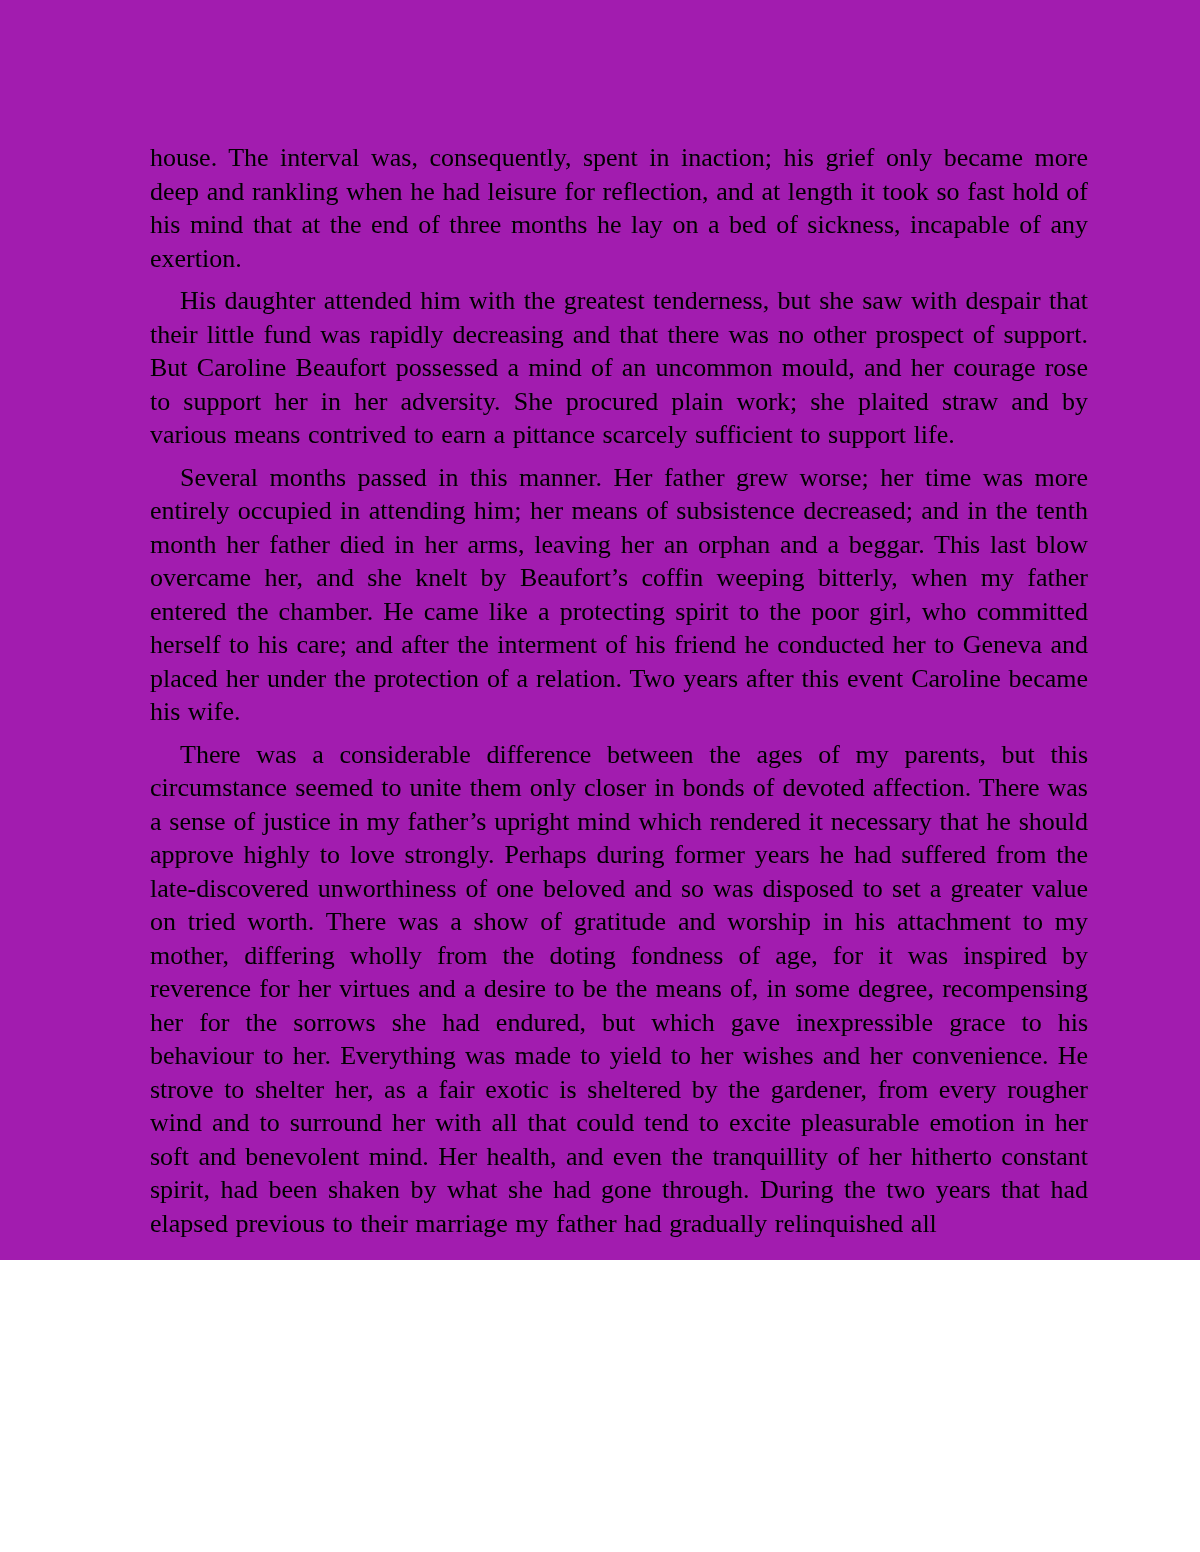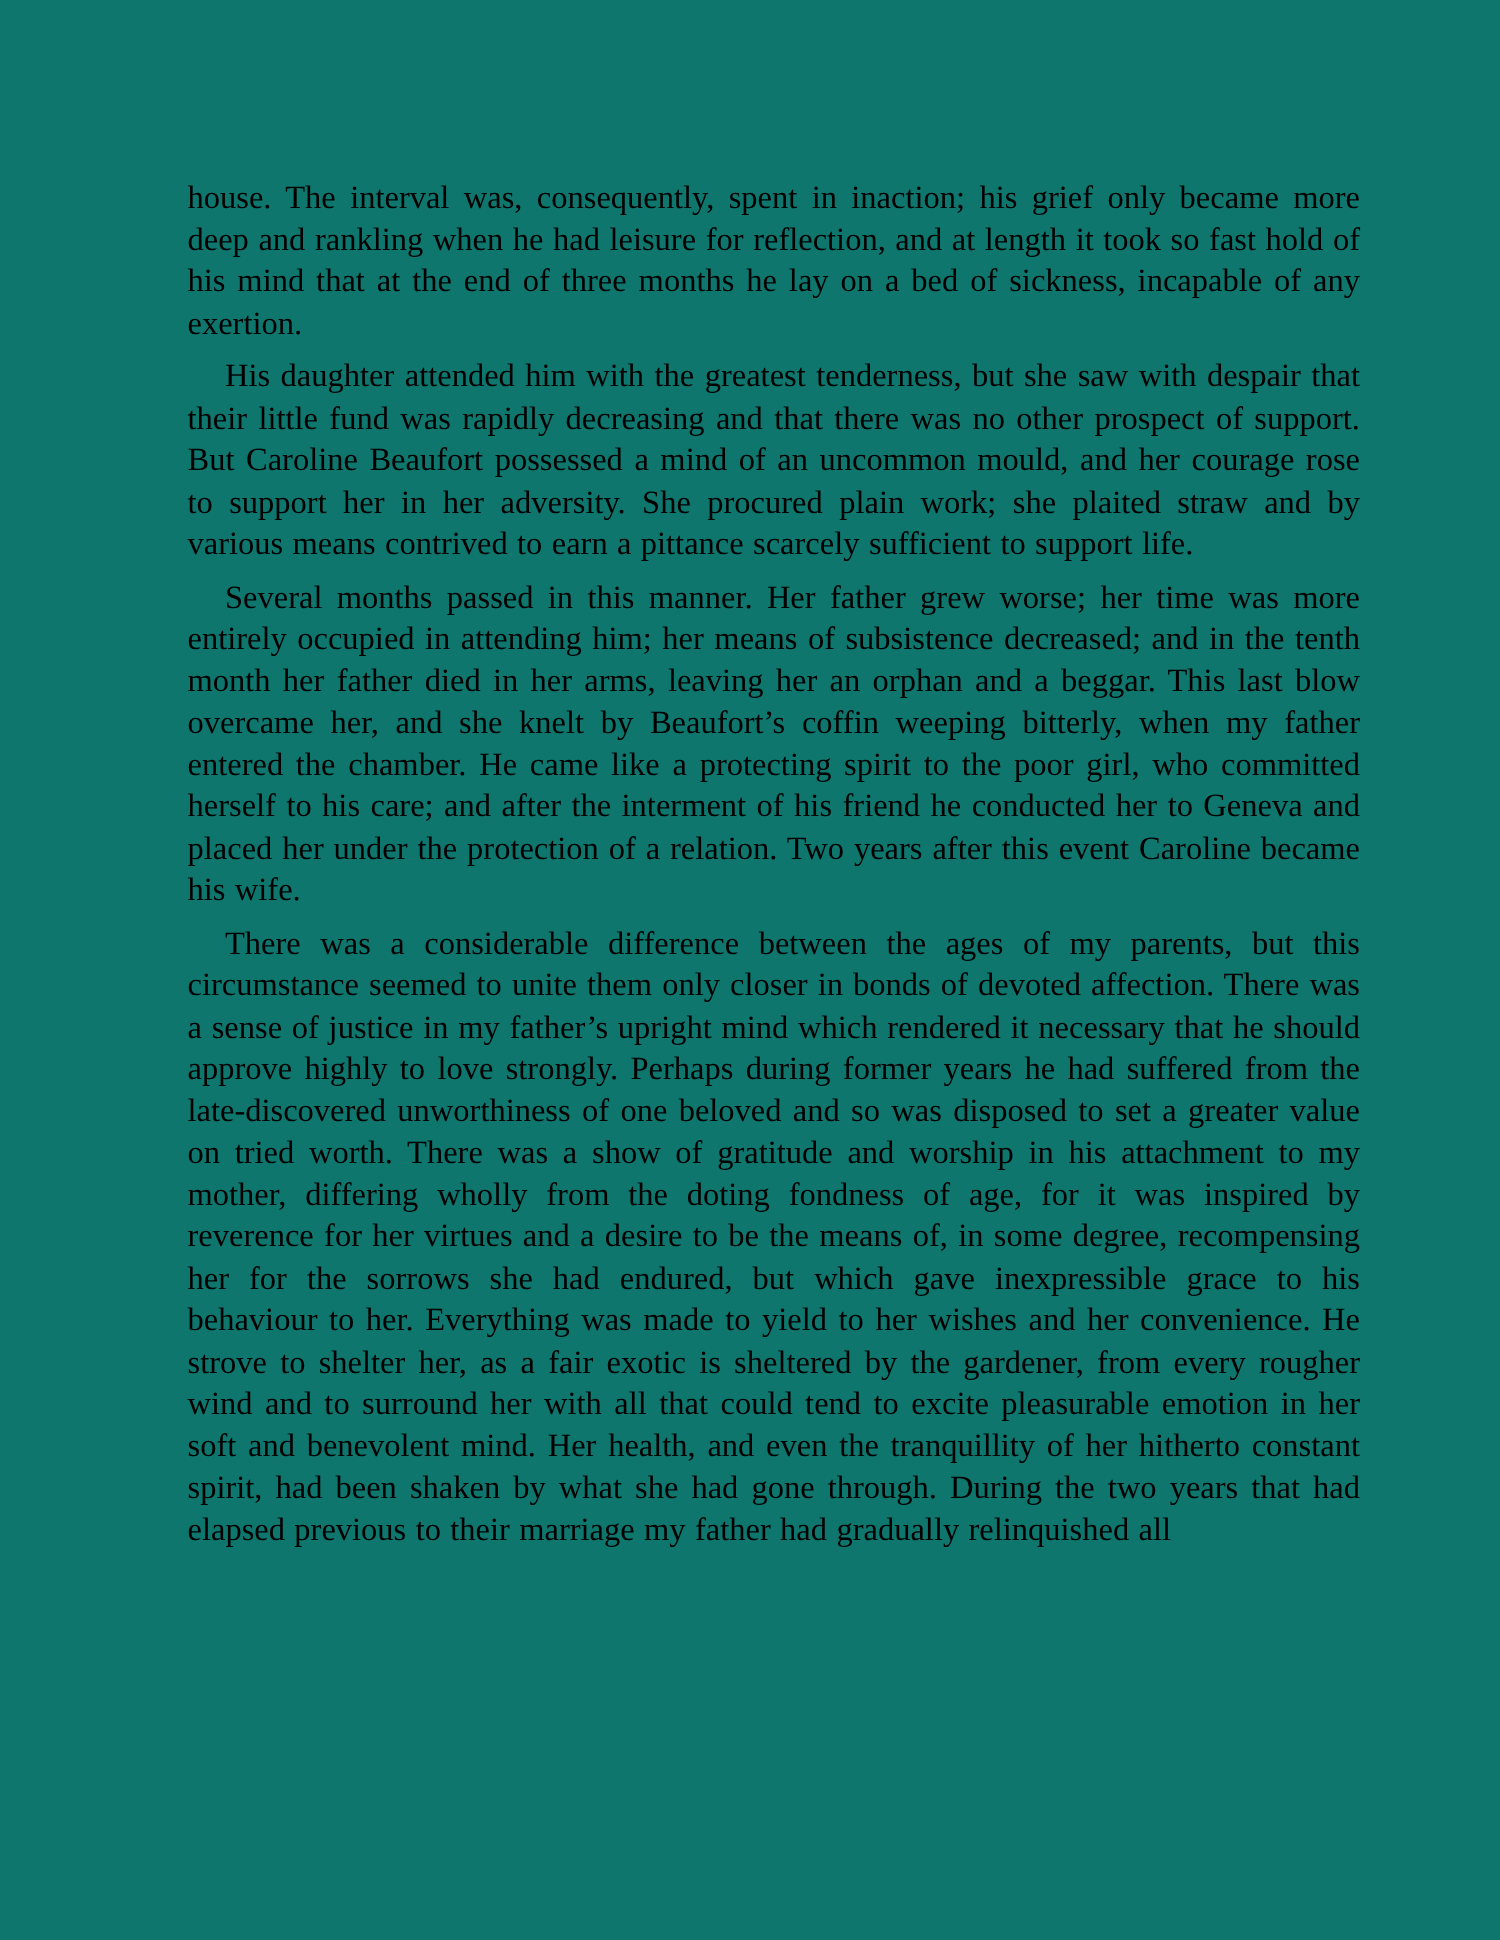"house. The interval was, consequently," .page { background: #0f766e -> #a21caf; height: 1552px -> 1260px }
